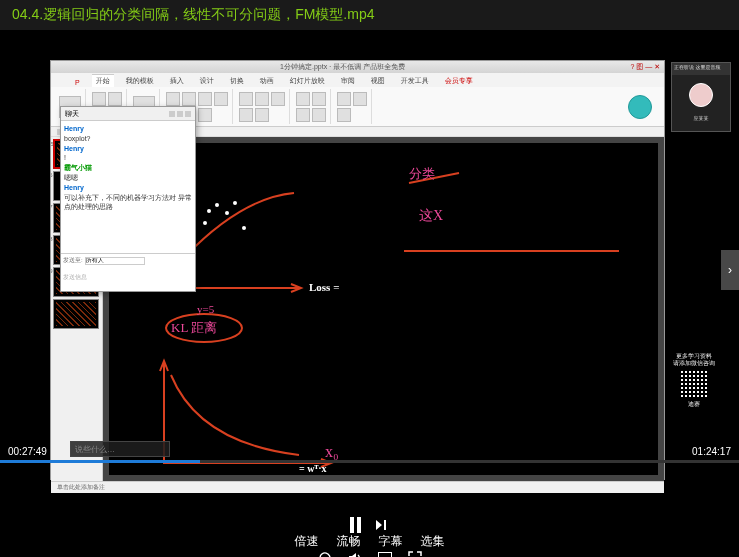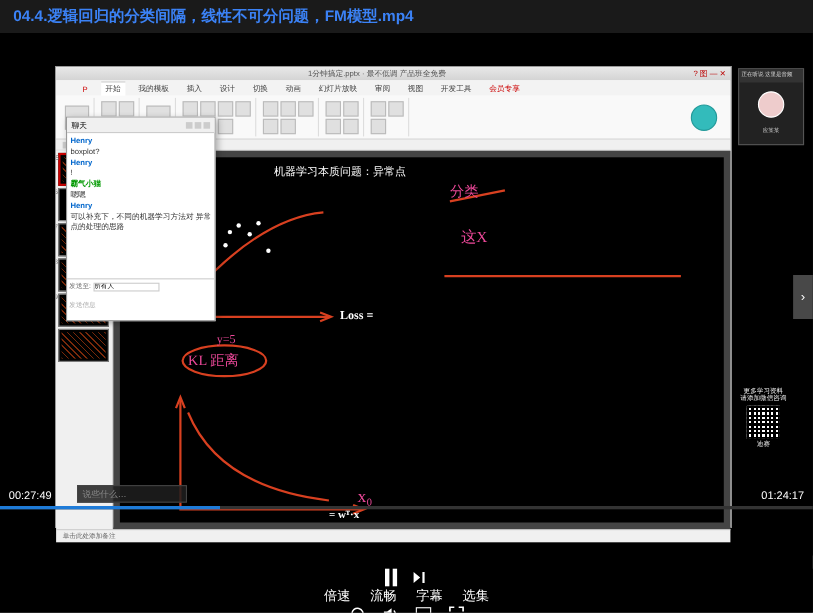"04.4.逻辑回归的分类间隔，线性不可分问题，FM模型.mp4" .title-bar { color: #3b82f6 -> #84cc16; font-weight: bold -> normal }
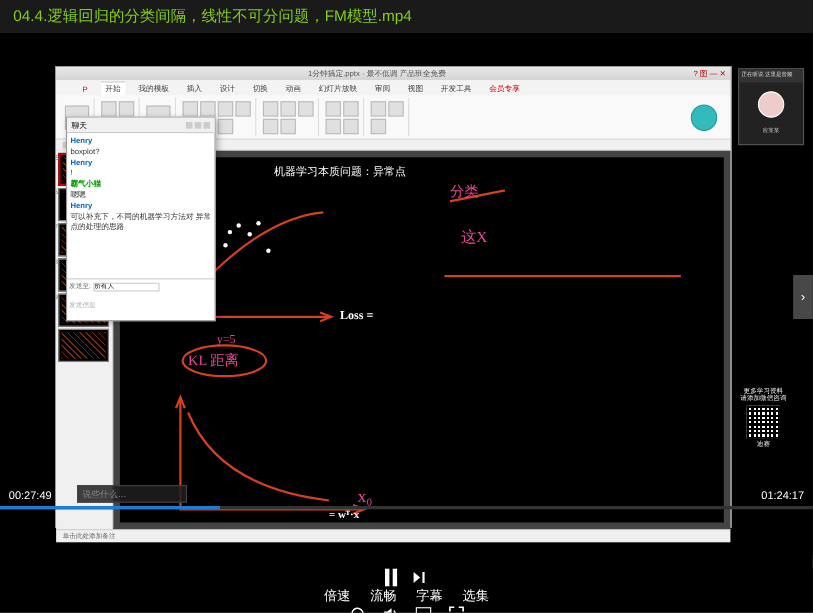"机器学习本质问题：异常点" div.slide-title { html: <div>机器学习本质问题：异常点</div> -> none }
